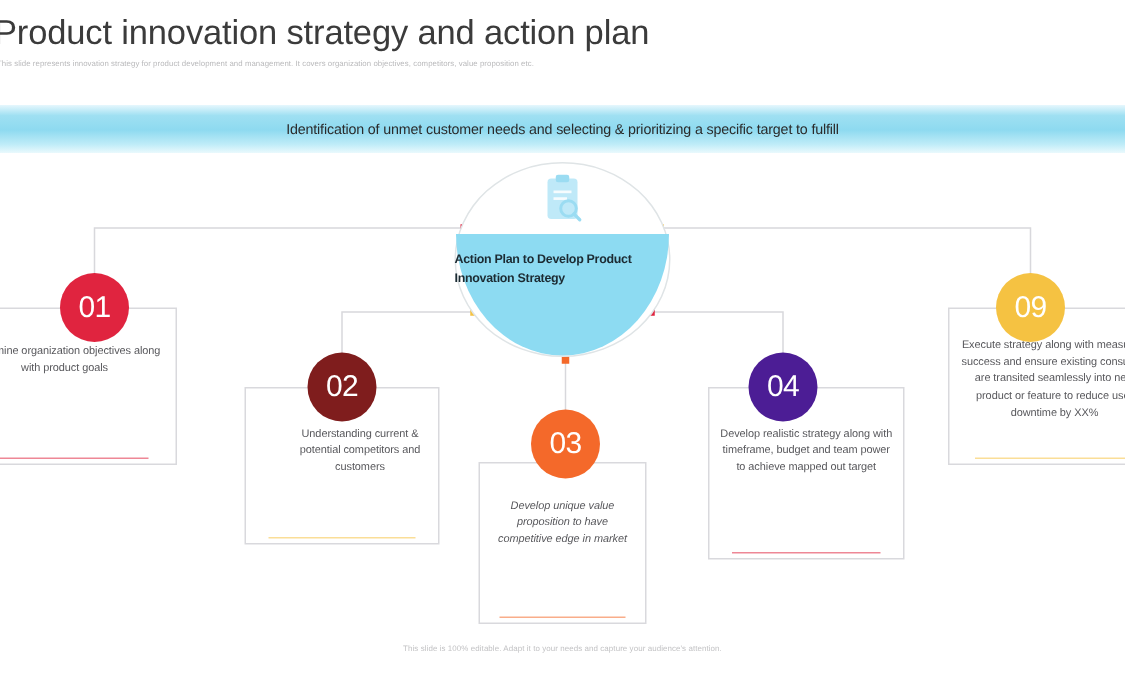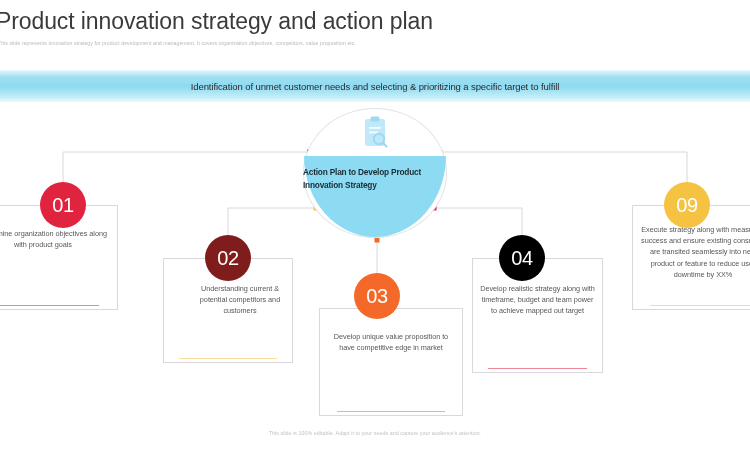"04" div.badge { background: #000000 -> #4c1d95 }
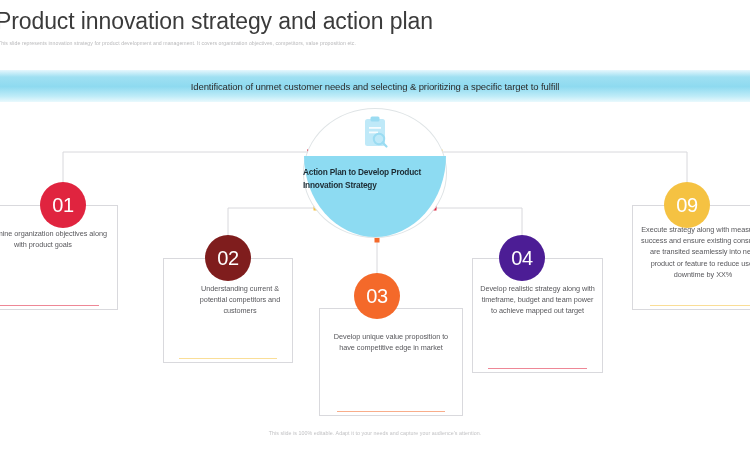"Develop unique value proposition to" div.card { font-style: none -> italic; width: 144px -> 112px }
